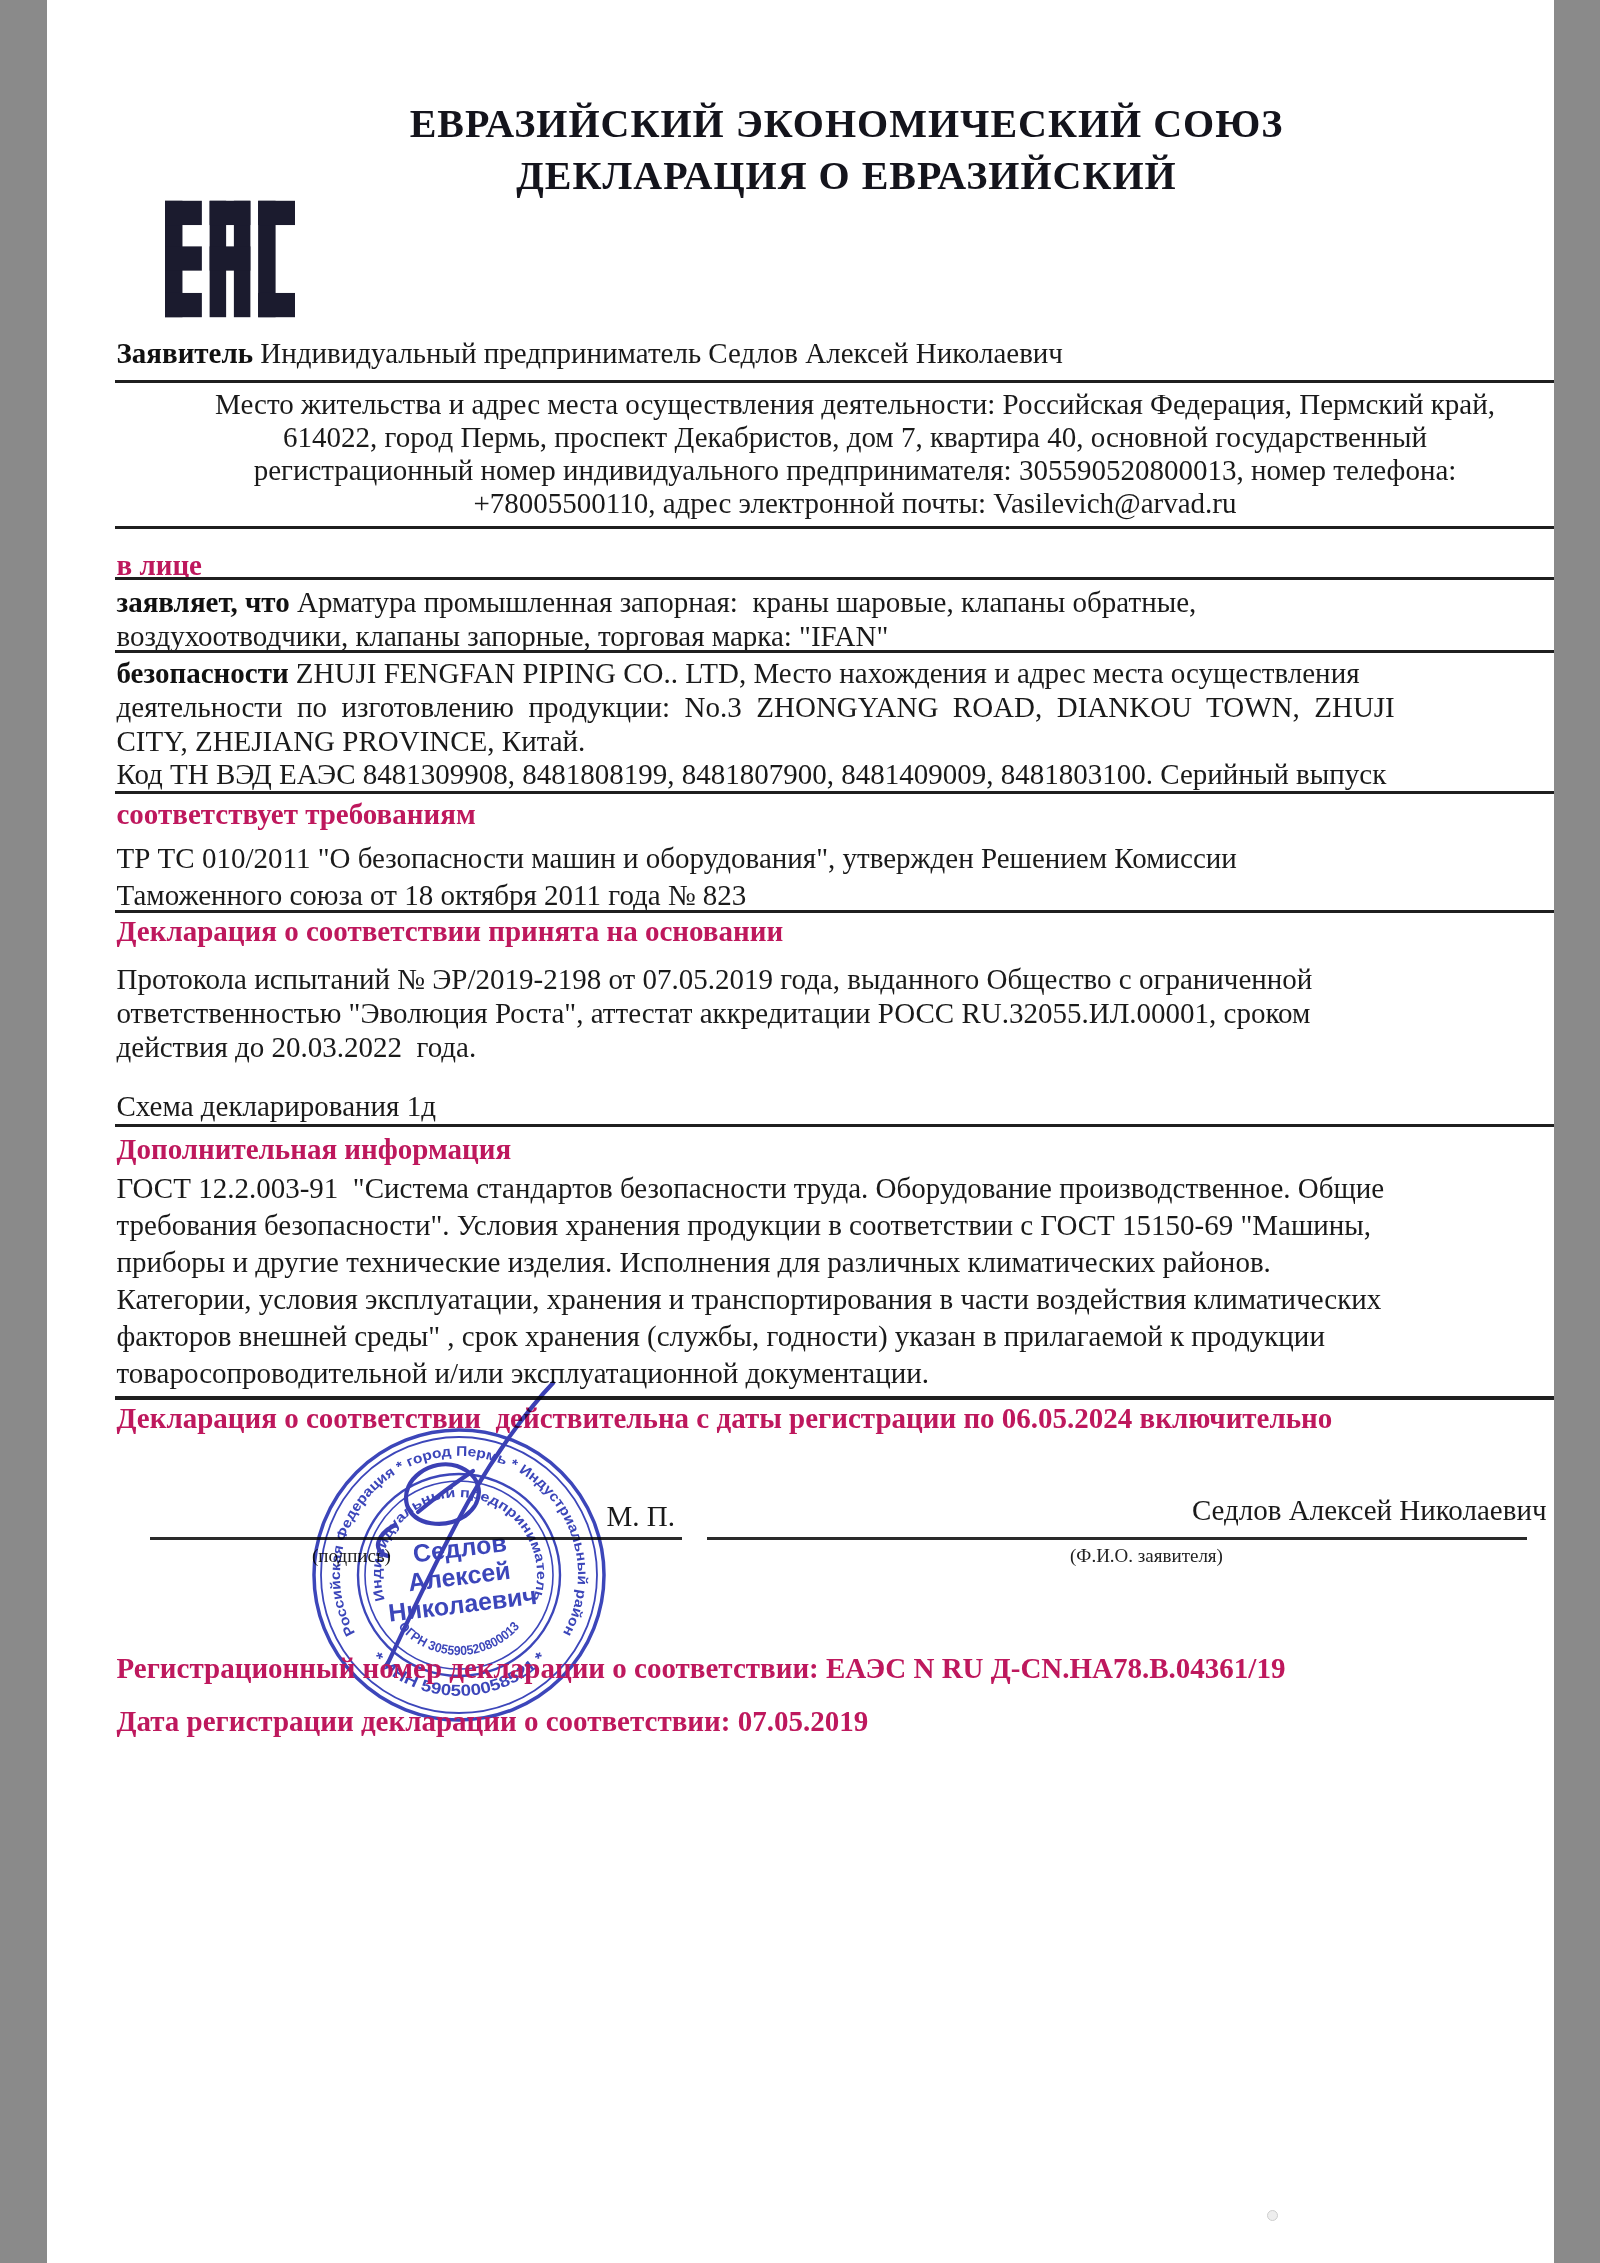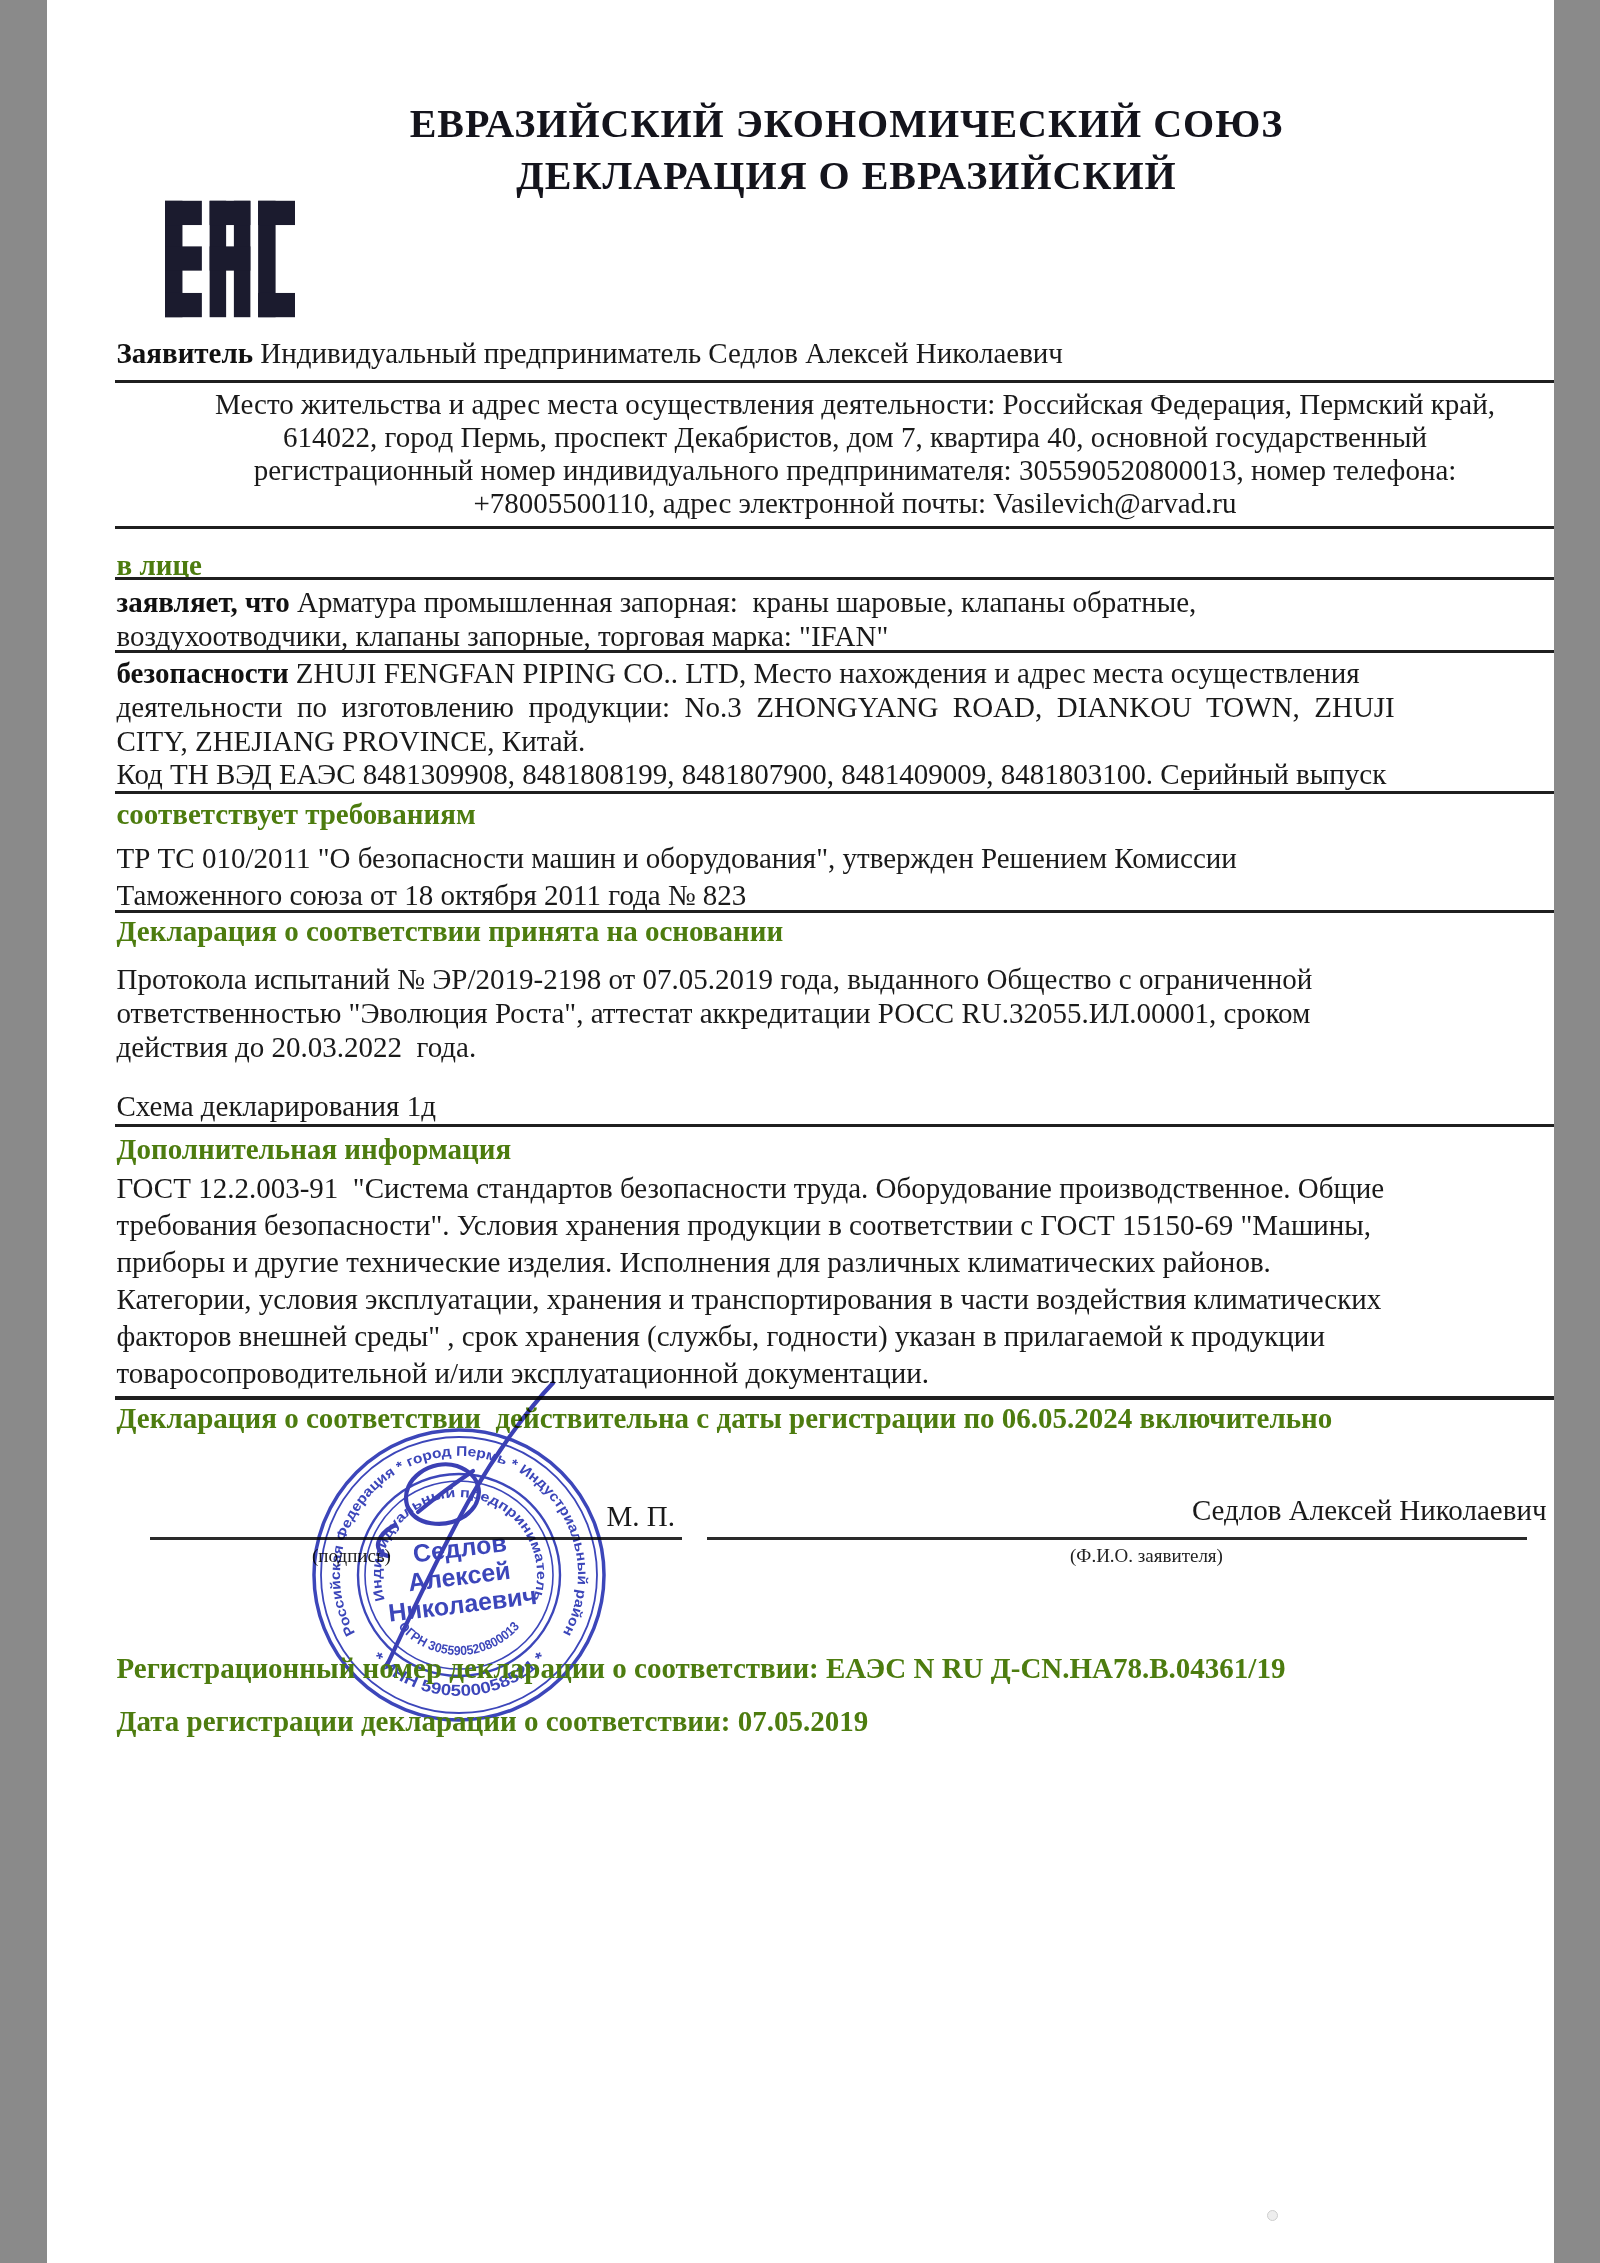"в лице" .bold-row { color: #4d7c0f -> #be185d }
